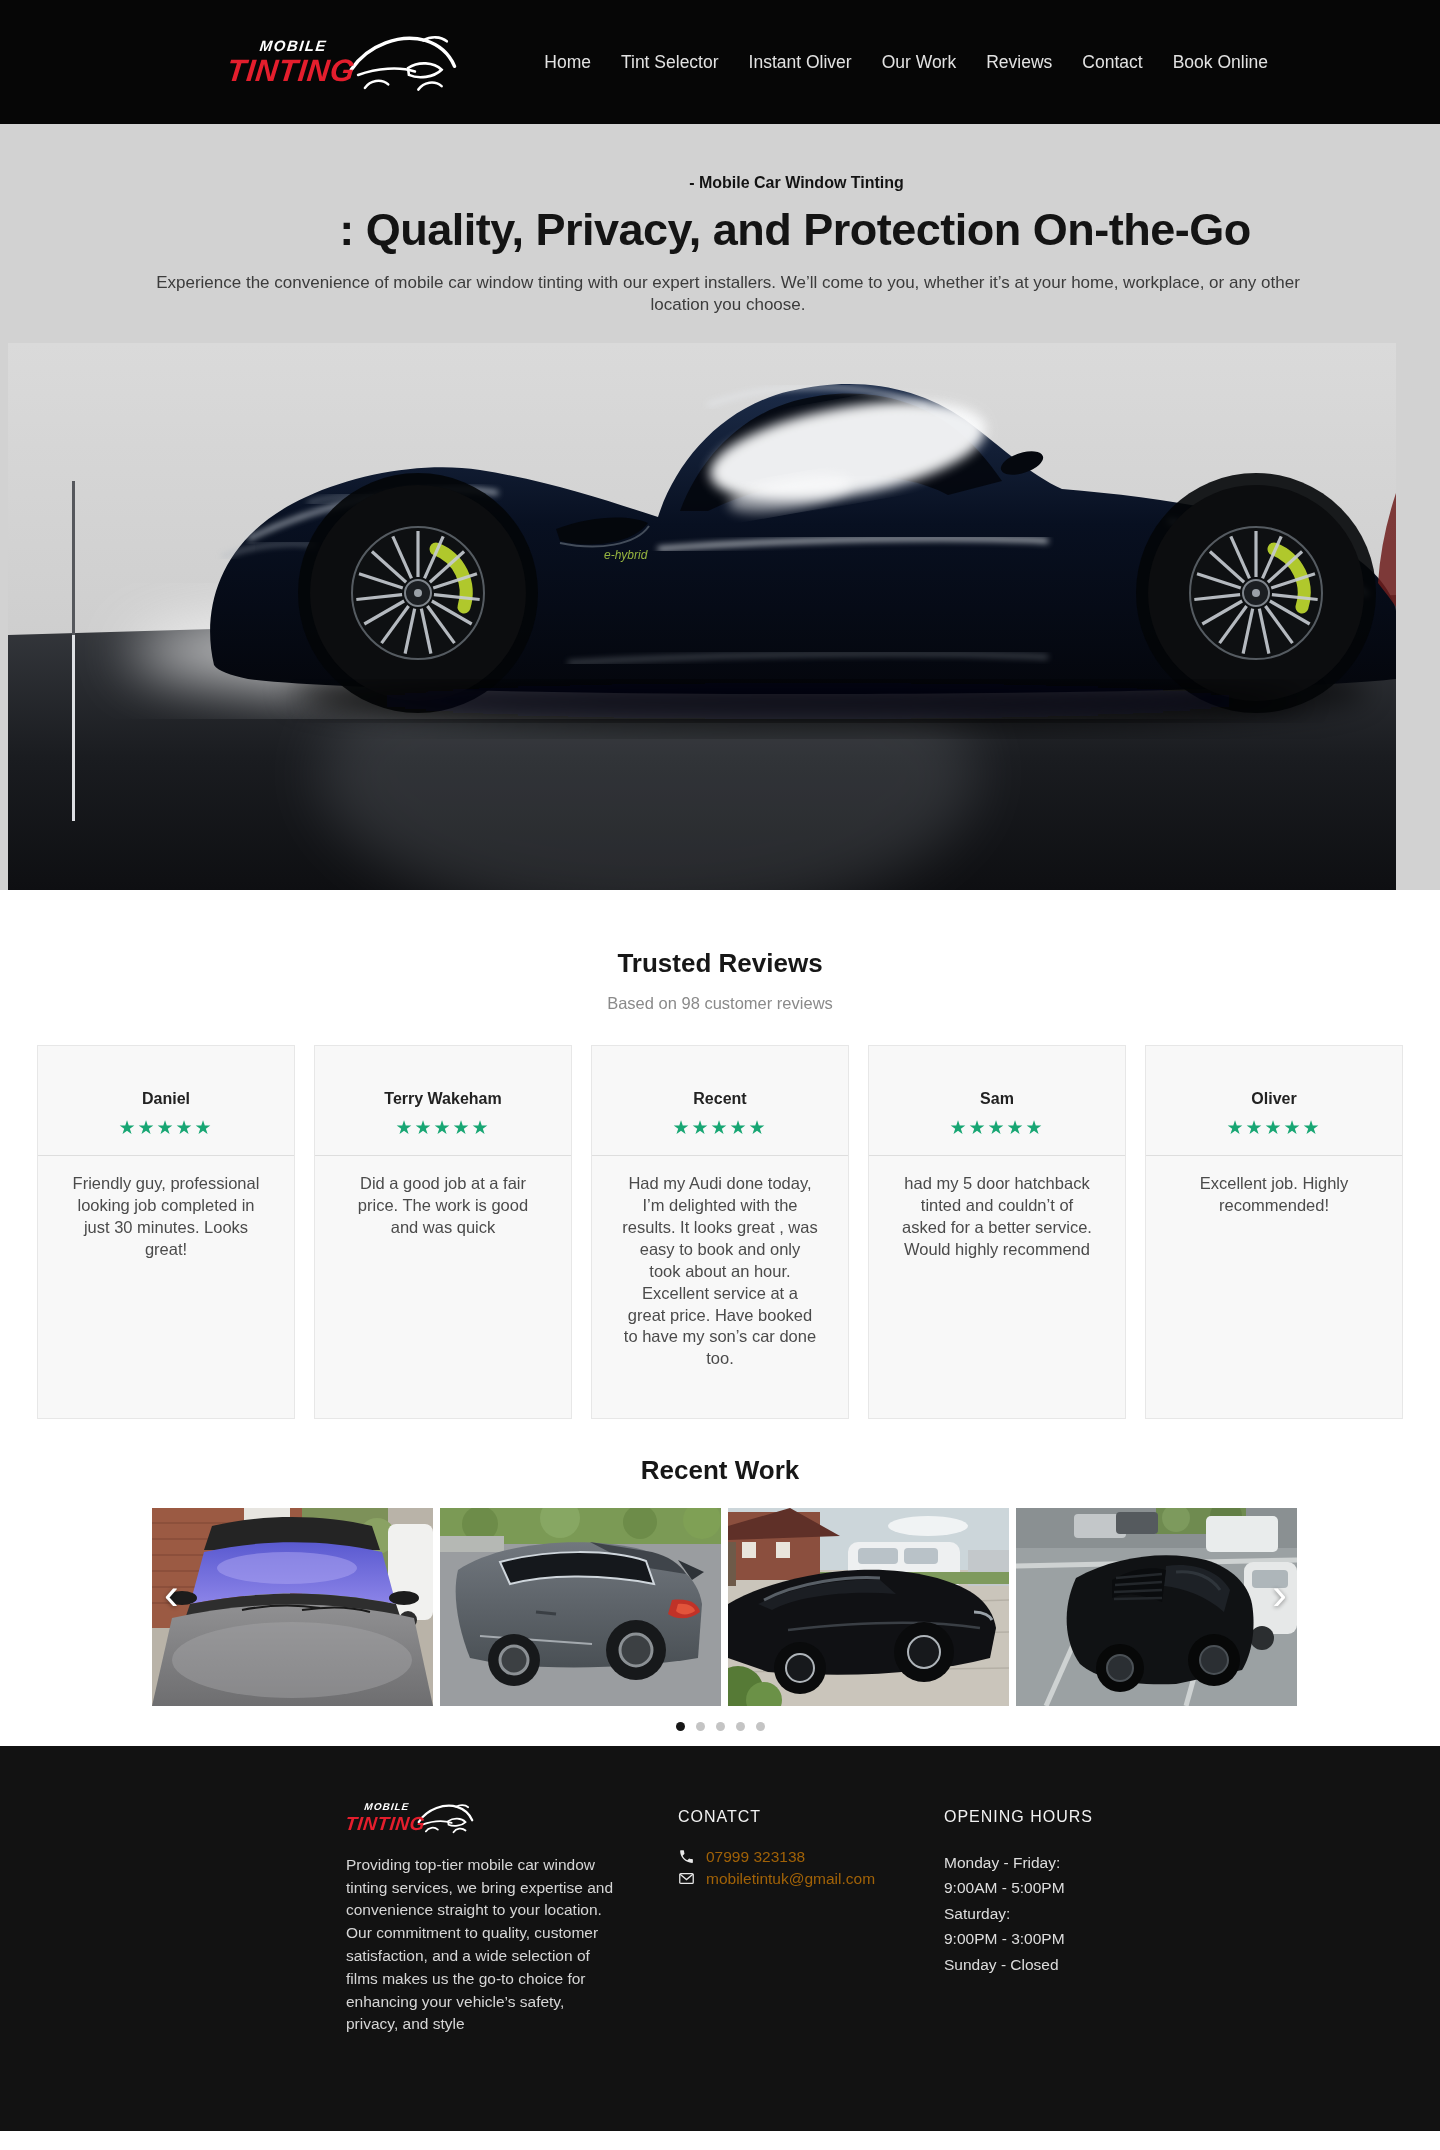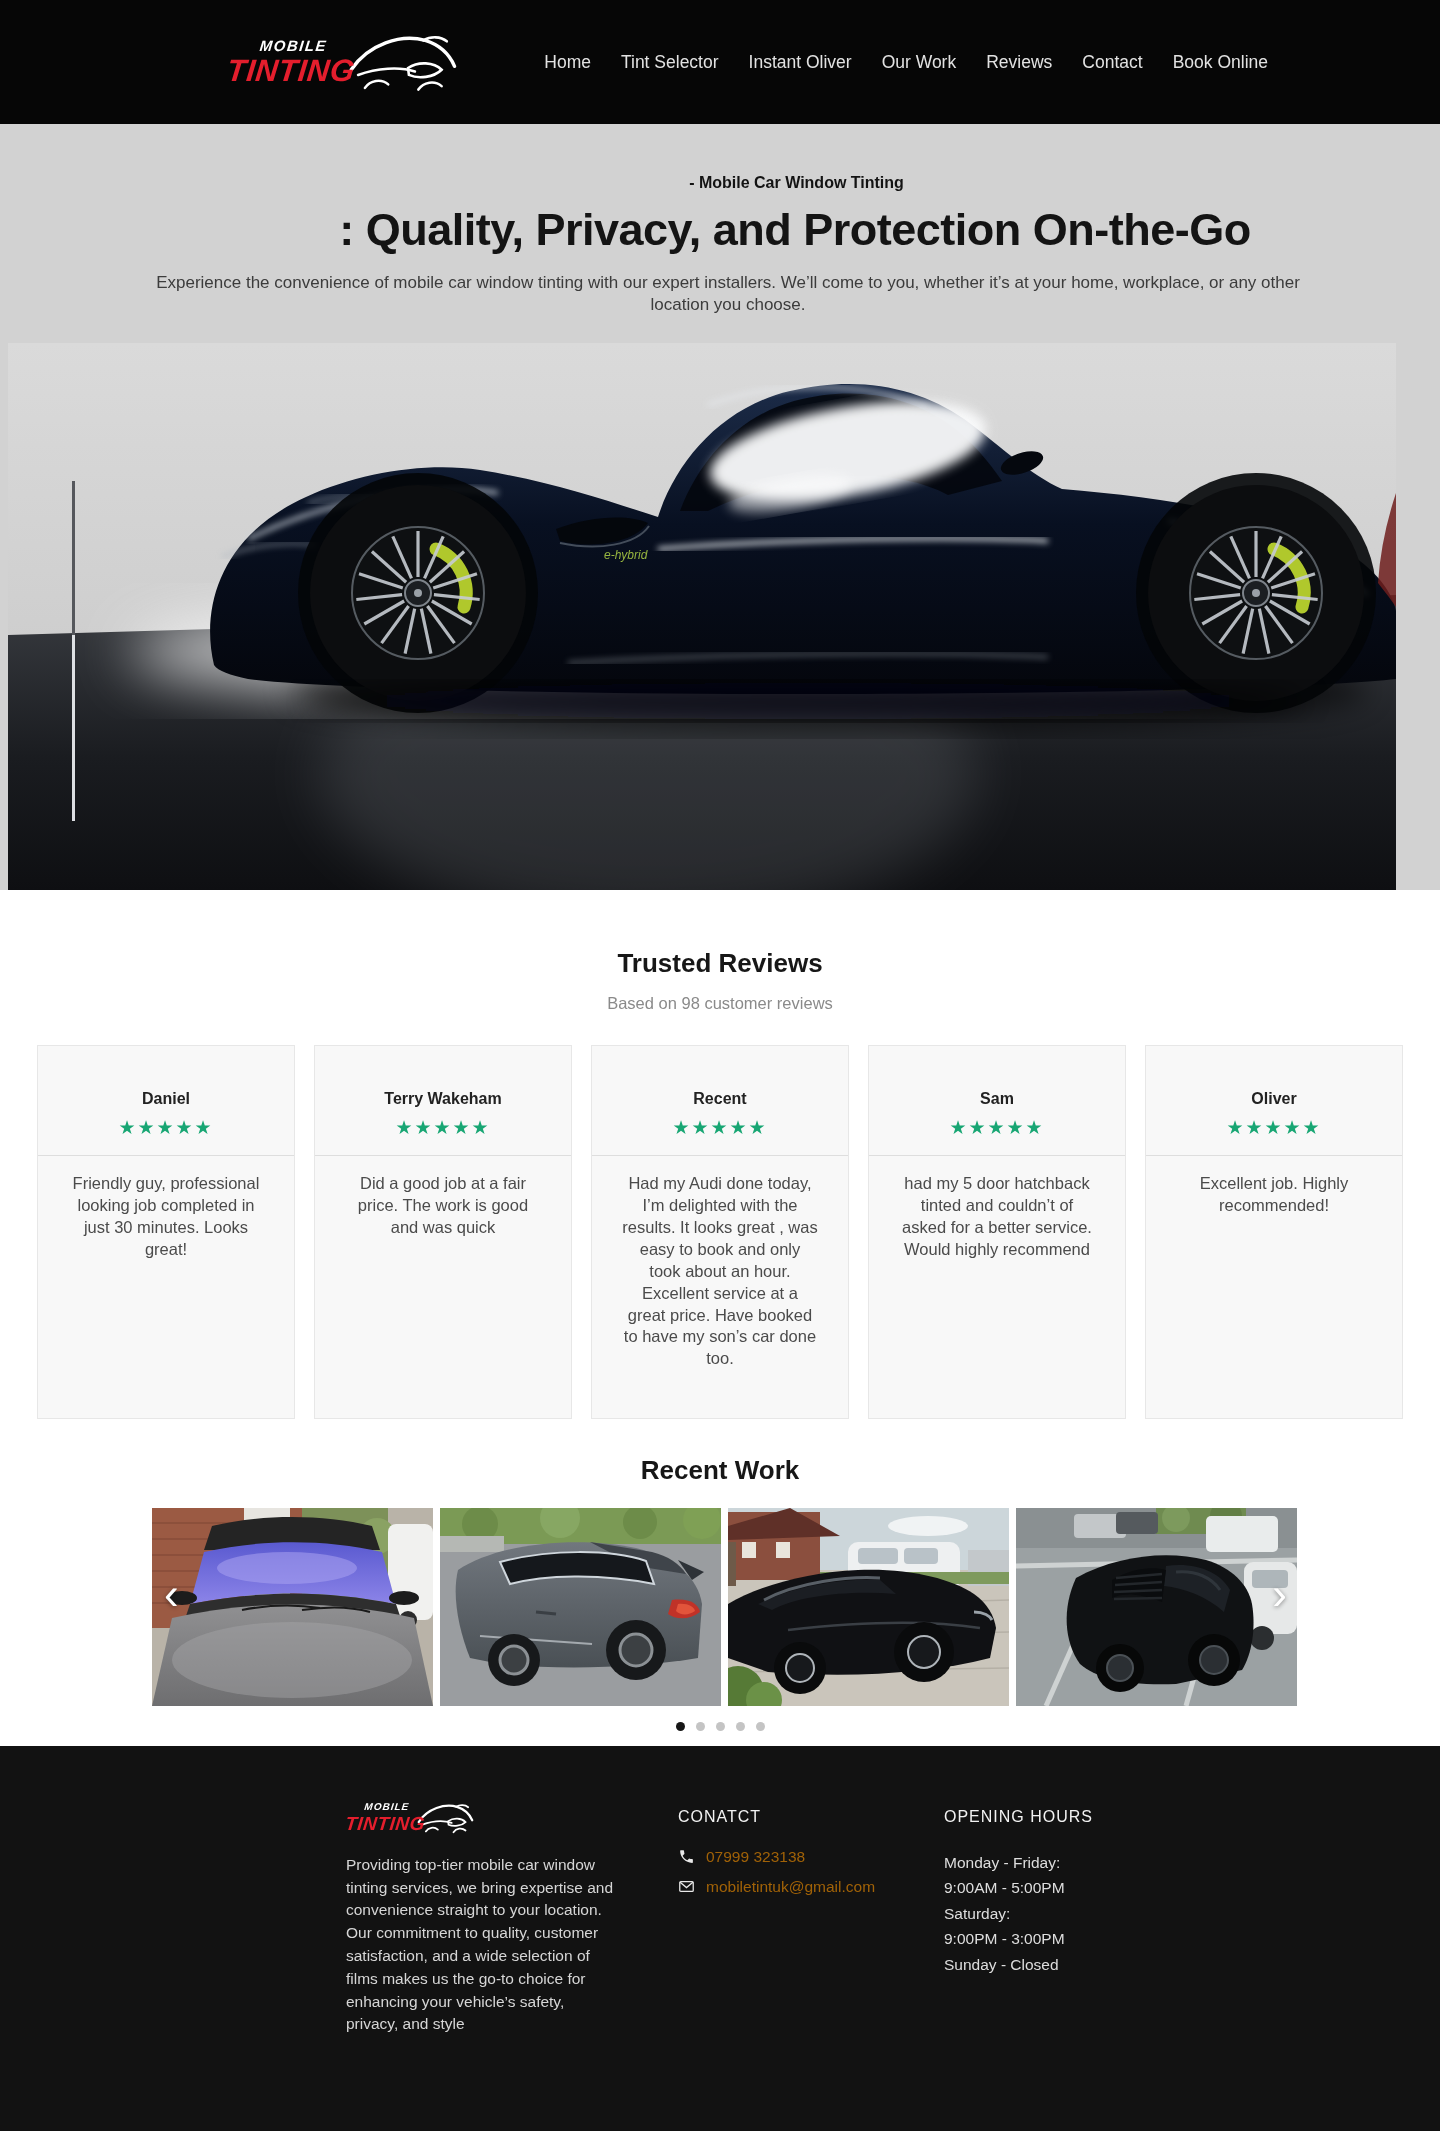"mobiletintuk@gmail.com" .f-row + .f-row { margin-top: 12px -> 4px }
